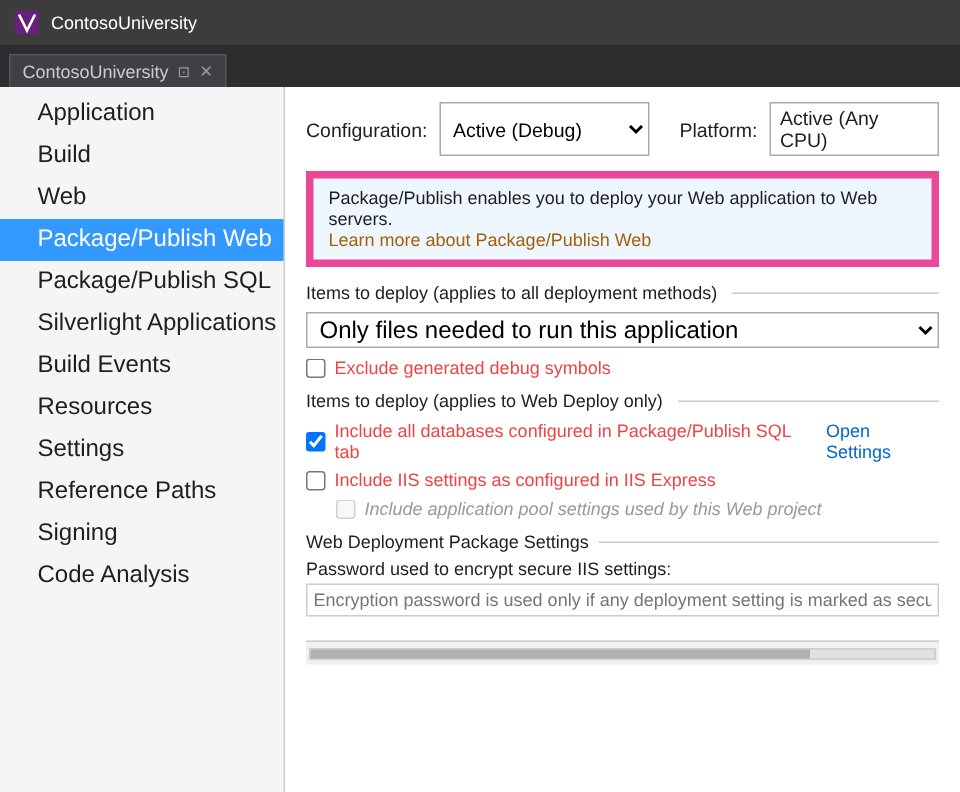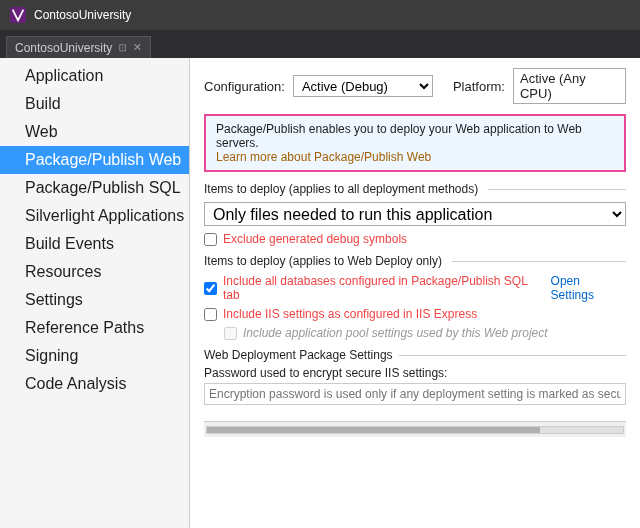"Active (Debug)" .config-select { height: 22px -> 36px }
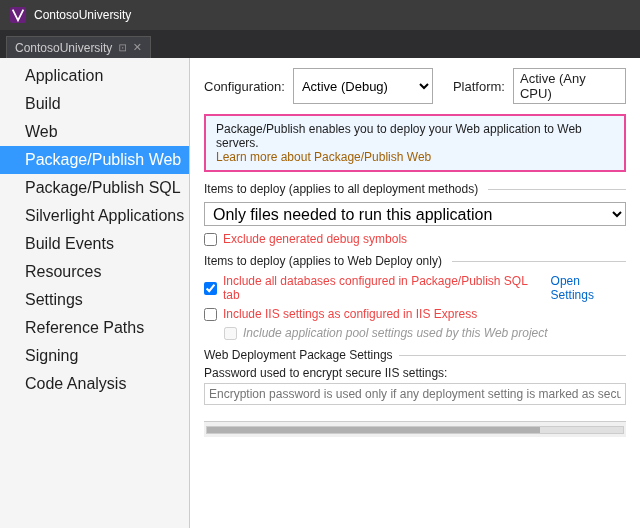"Package/Publish enables you to deploy" .info-box { border: 2px solid #ec4899 -> 5px solid #ec4899 }
